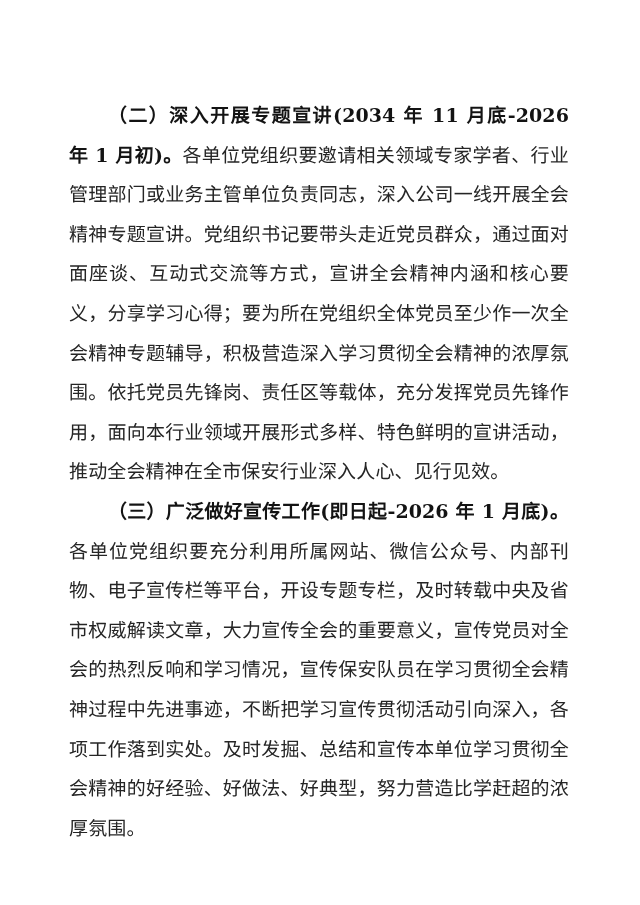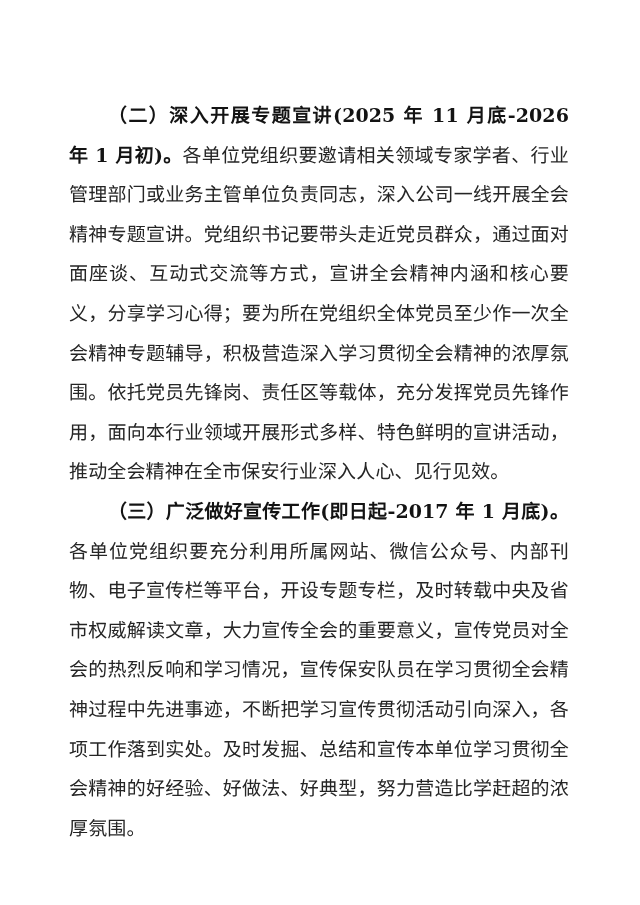"（二）深入开展专题宣讲(2025 年 11 月底-2026 年" span.run-bold { text: 2025 -> 2034 }
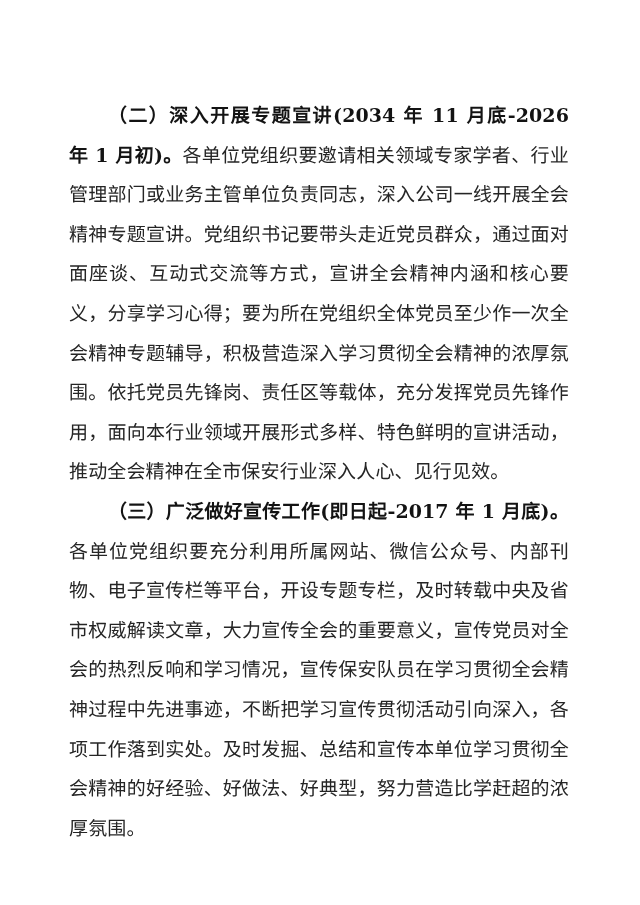"（三）广泛做好宣传工作(即日起-2017 年 1 月底)。" span.run-bold { text: -2017 -> -2026 }
